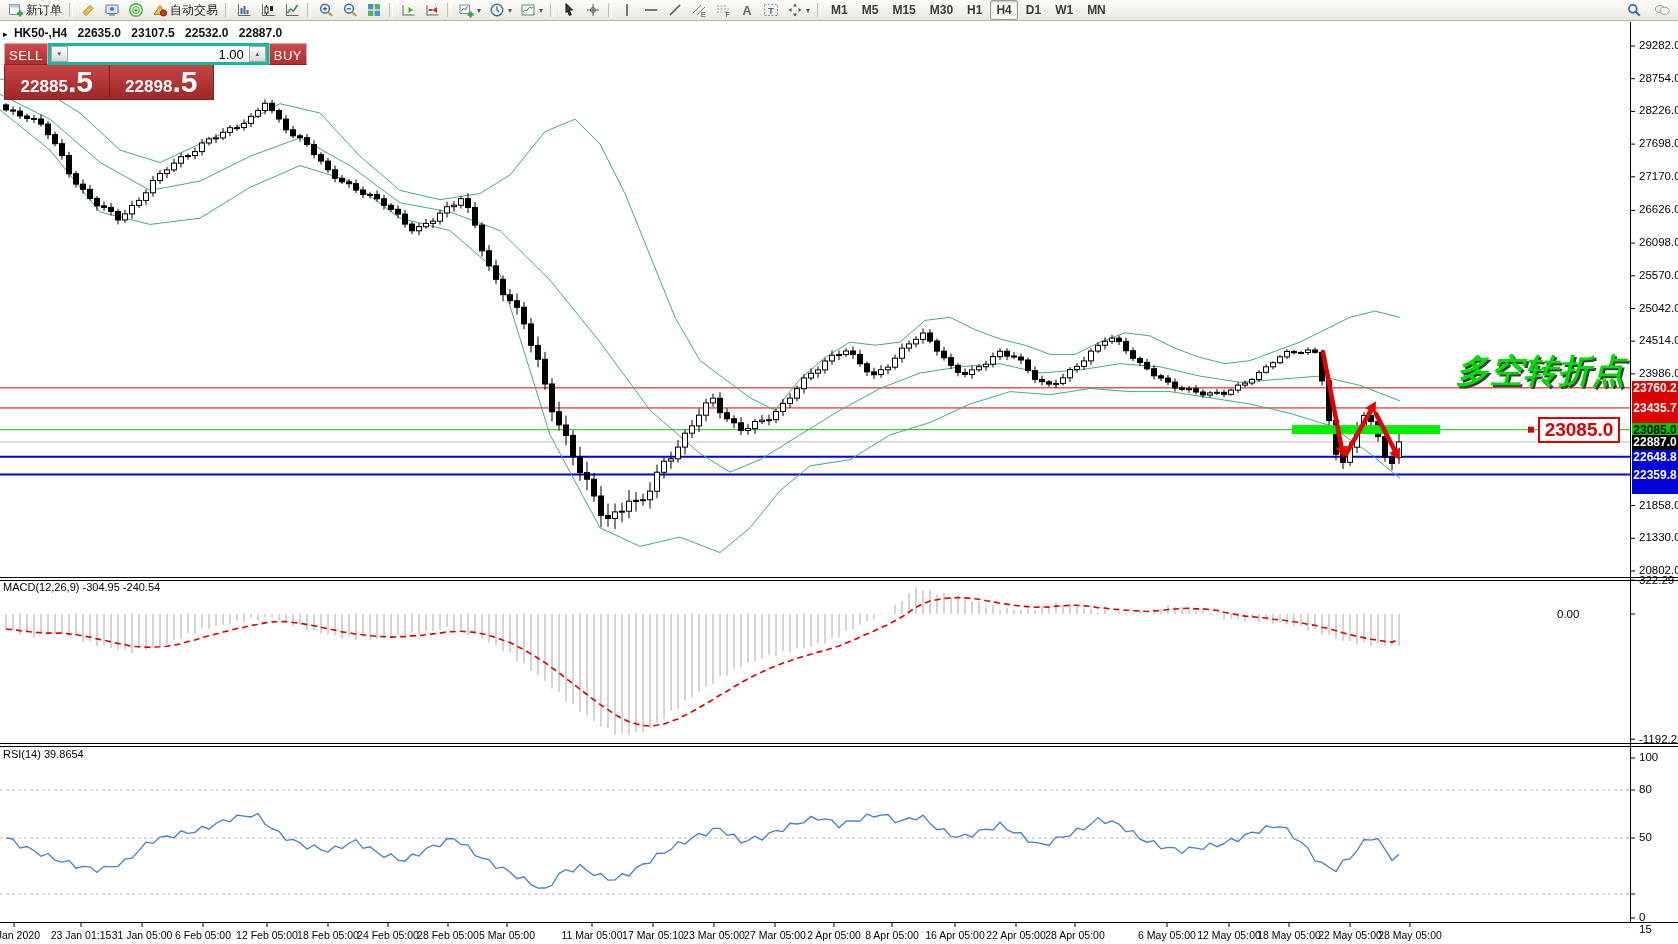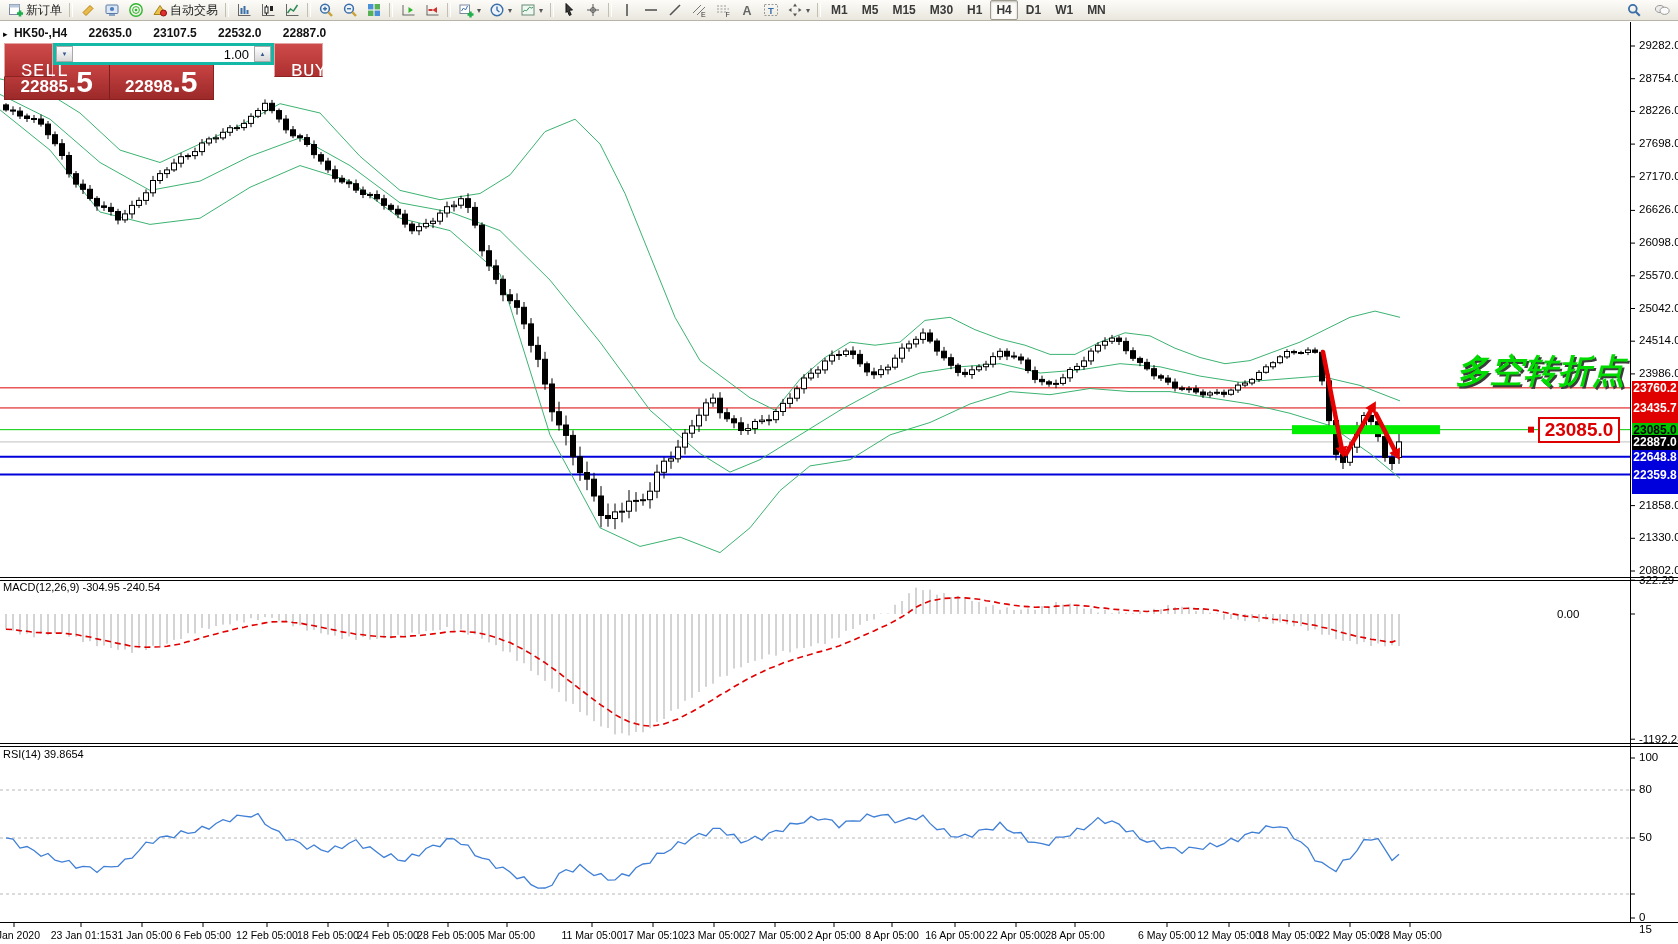"22635.0" #chart-title span.num { margin-left: 18px -> 7px }
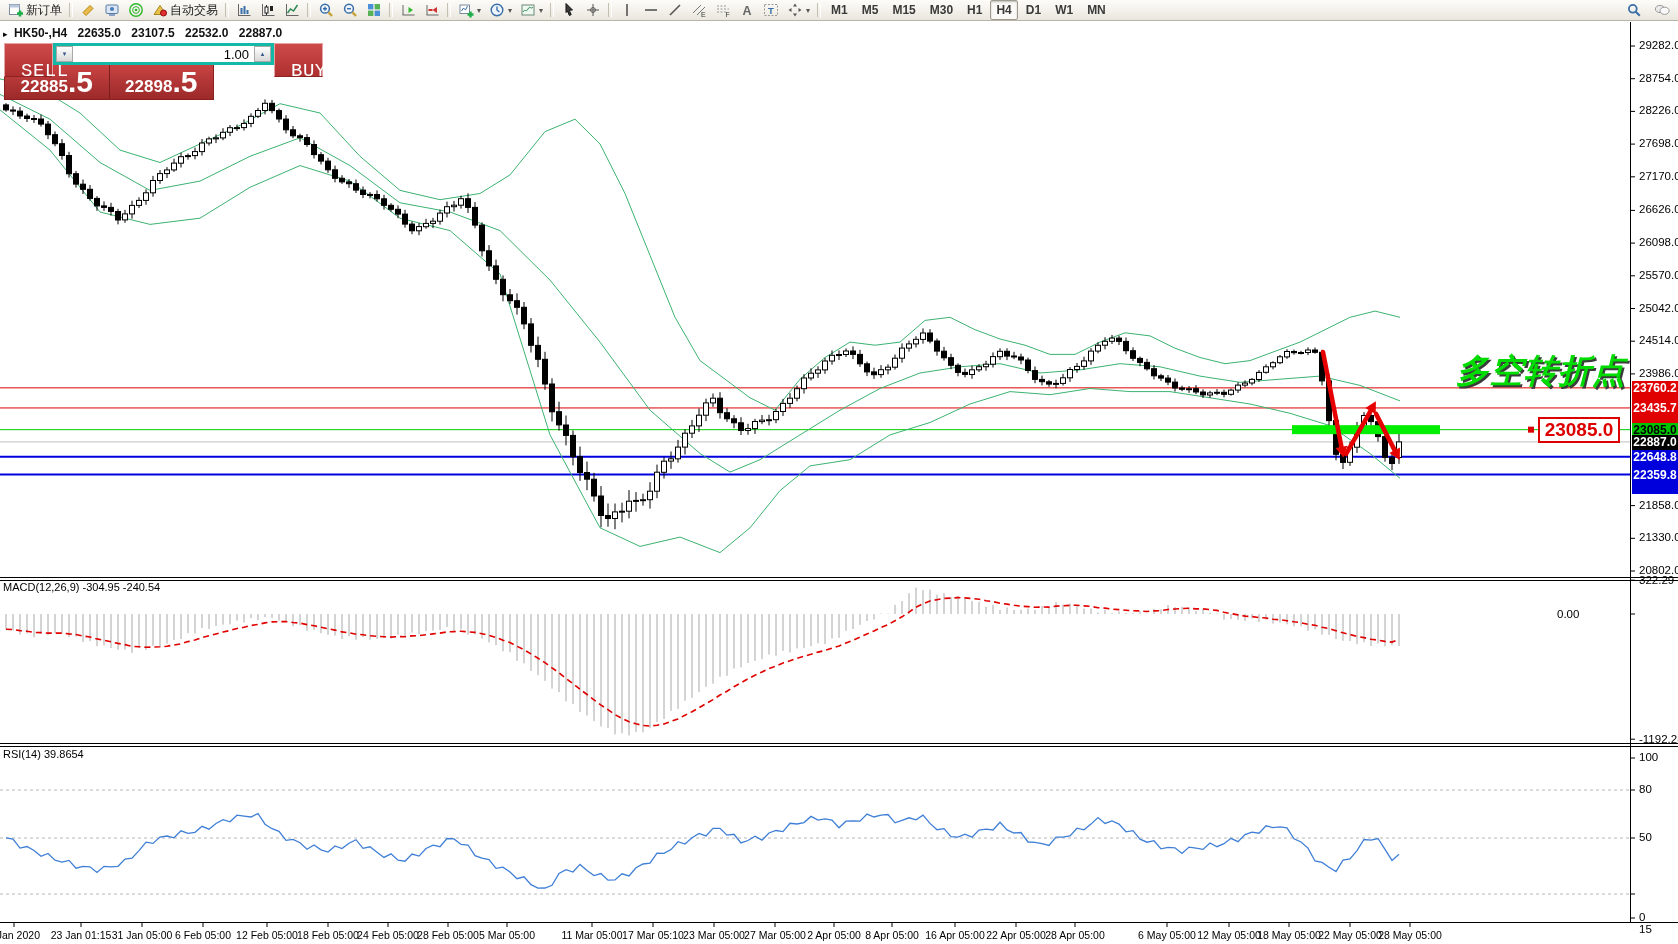"SELL" .tp-sell,.tp-buy { font-family: Liberation Mono, monospace -> Liberation Sans, sans-serif; font-size: 19px -> 13px; padding: 16px -> 4px }
